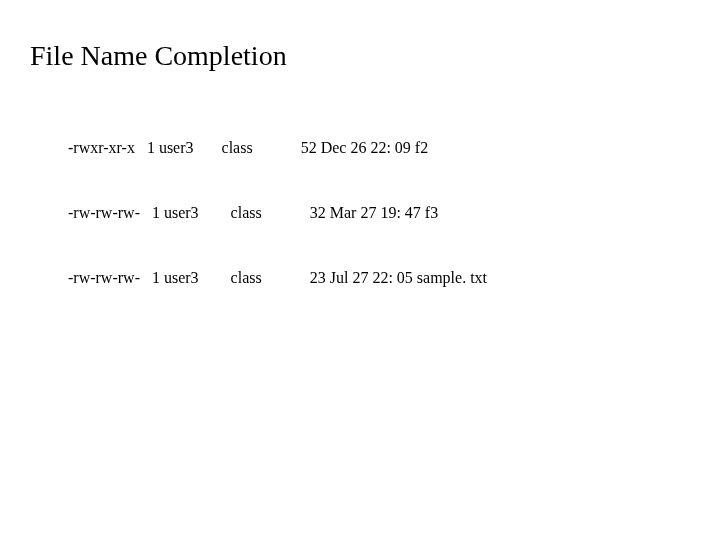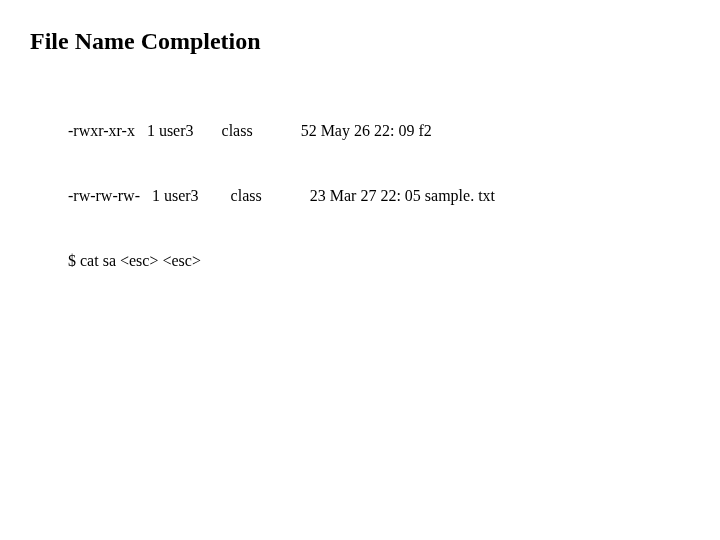"File Name Completion" .title { font-size: 24px -> 28px; font-weight: bold -> normal; margin: 0 0 22px 0 -> 12px 0 22px 0 }
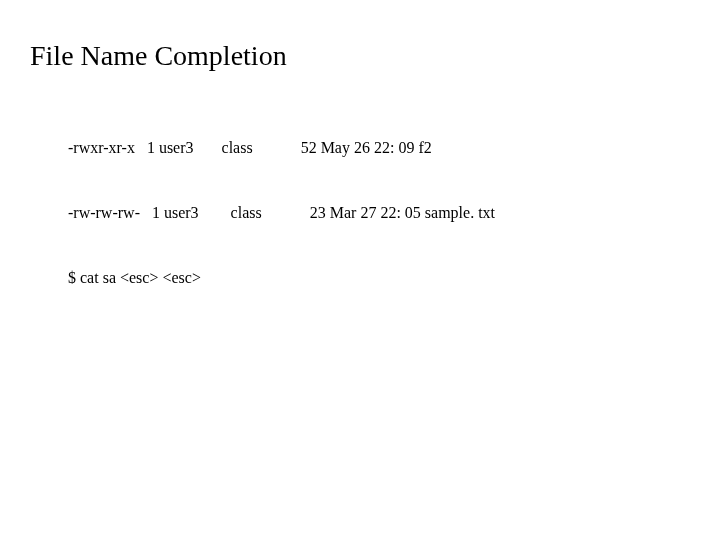"-rwxr-xr-x 1 user3 class 52" div { text: May -> Dec }
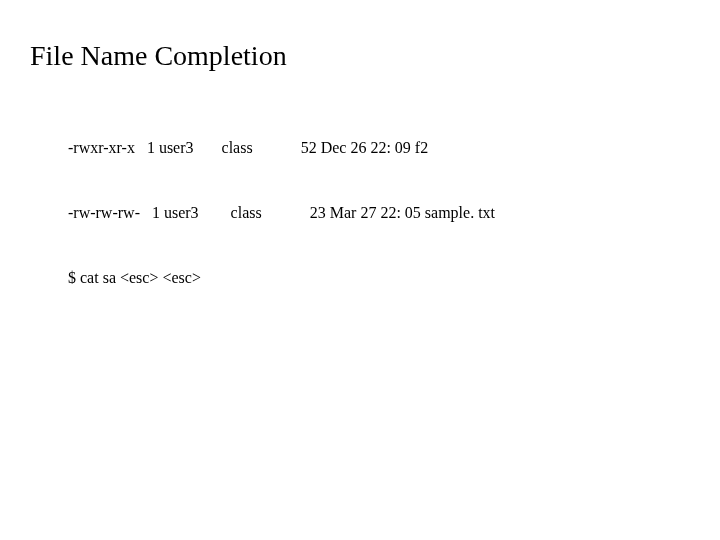"-rw-rw-rw- 1 user3 class 32" div { html: none -> <div>-rw-rw-rw- 1 user3 class 32 Mar 27 19: 47 f3</div> }
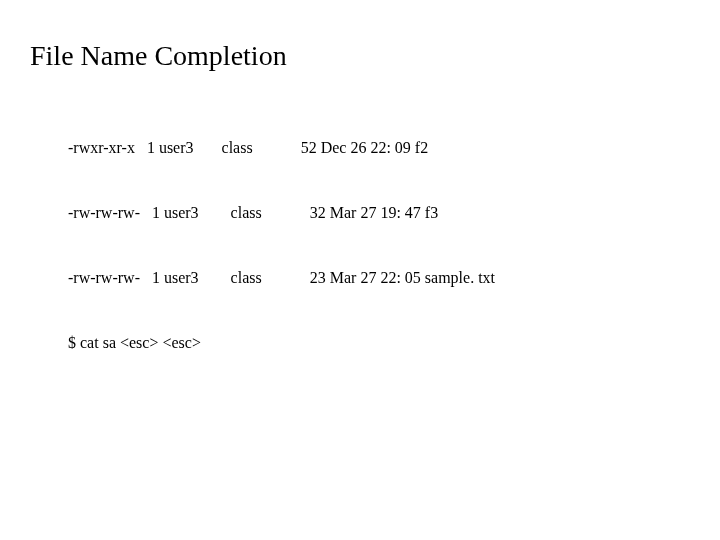"-rw-rw-rw- 1 user3 class 23" div { text: Mar -> Jul }
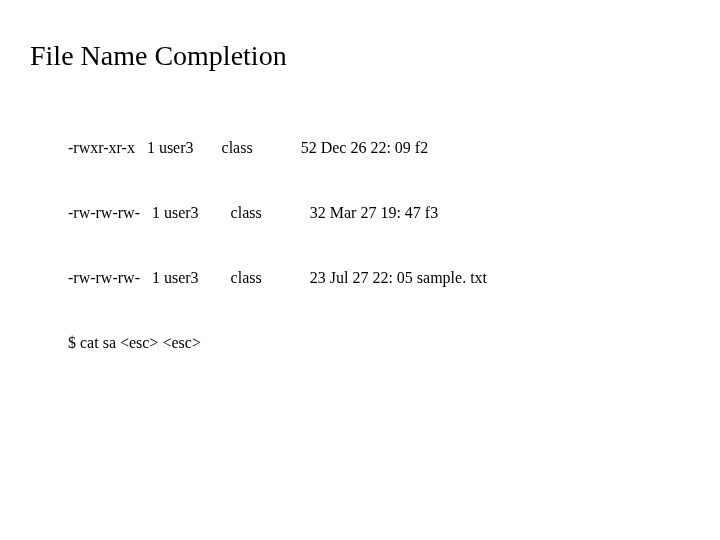"$ cat sa <esc> <esc>" div { html: <div>$ cat sa &lt;esc&gt; &lt;esc&gt;</div> -> none }
